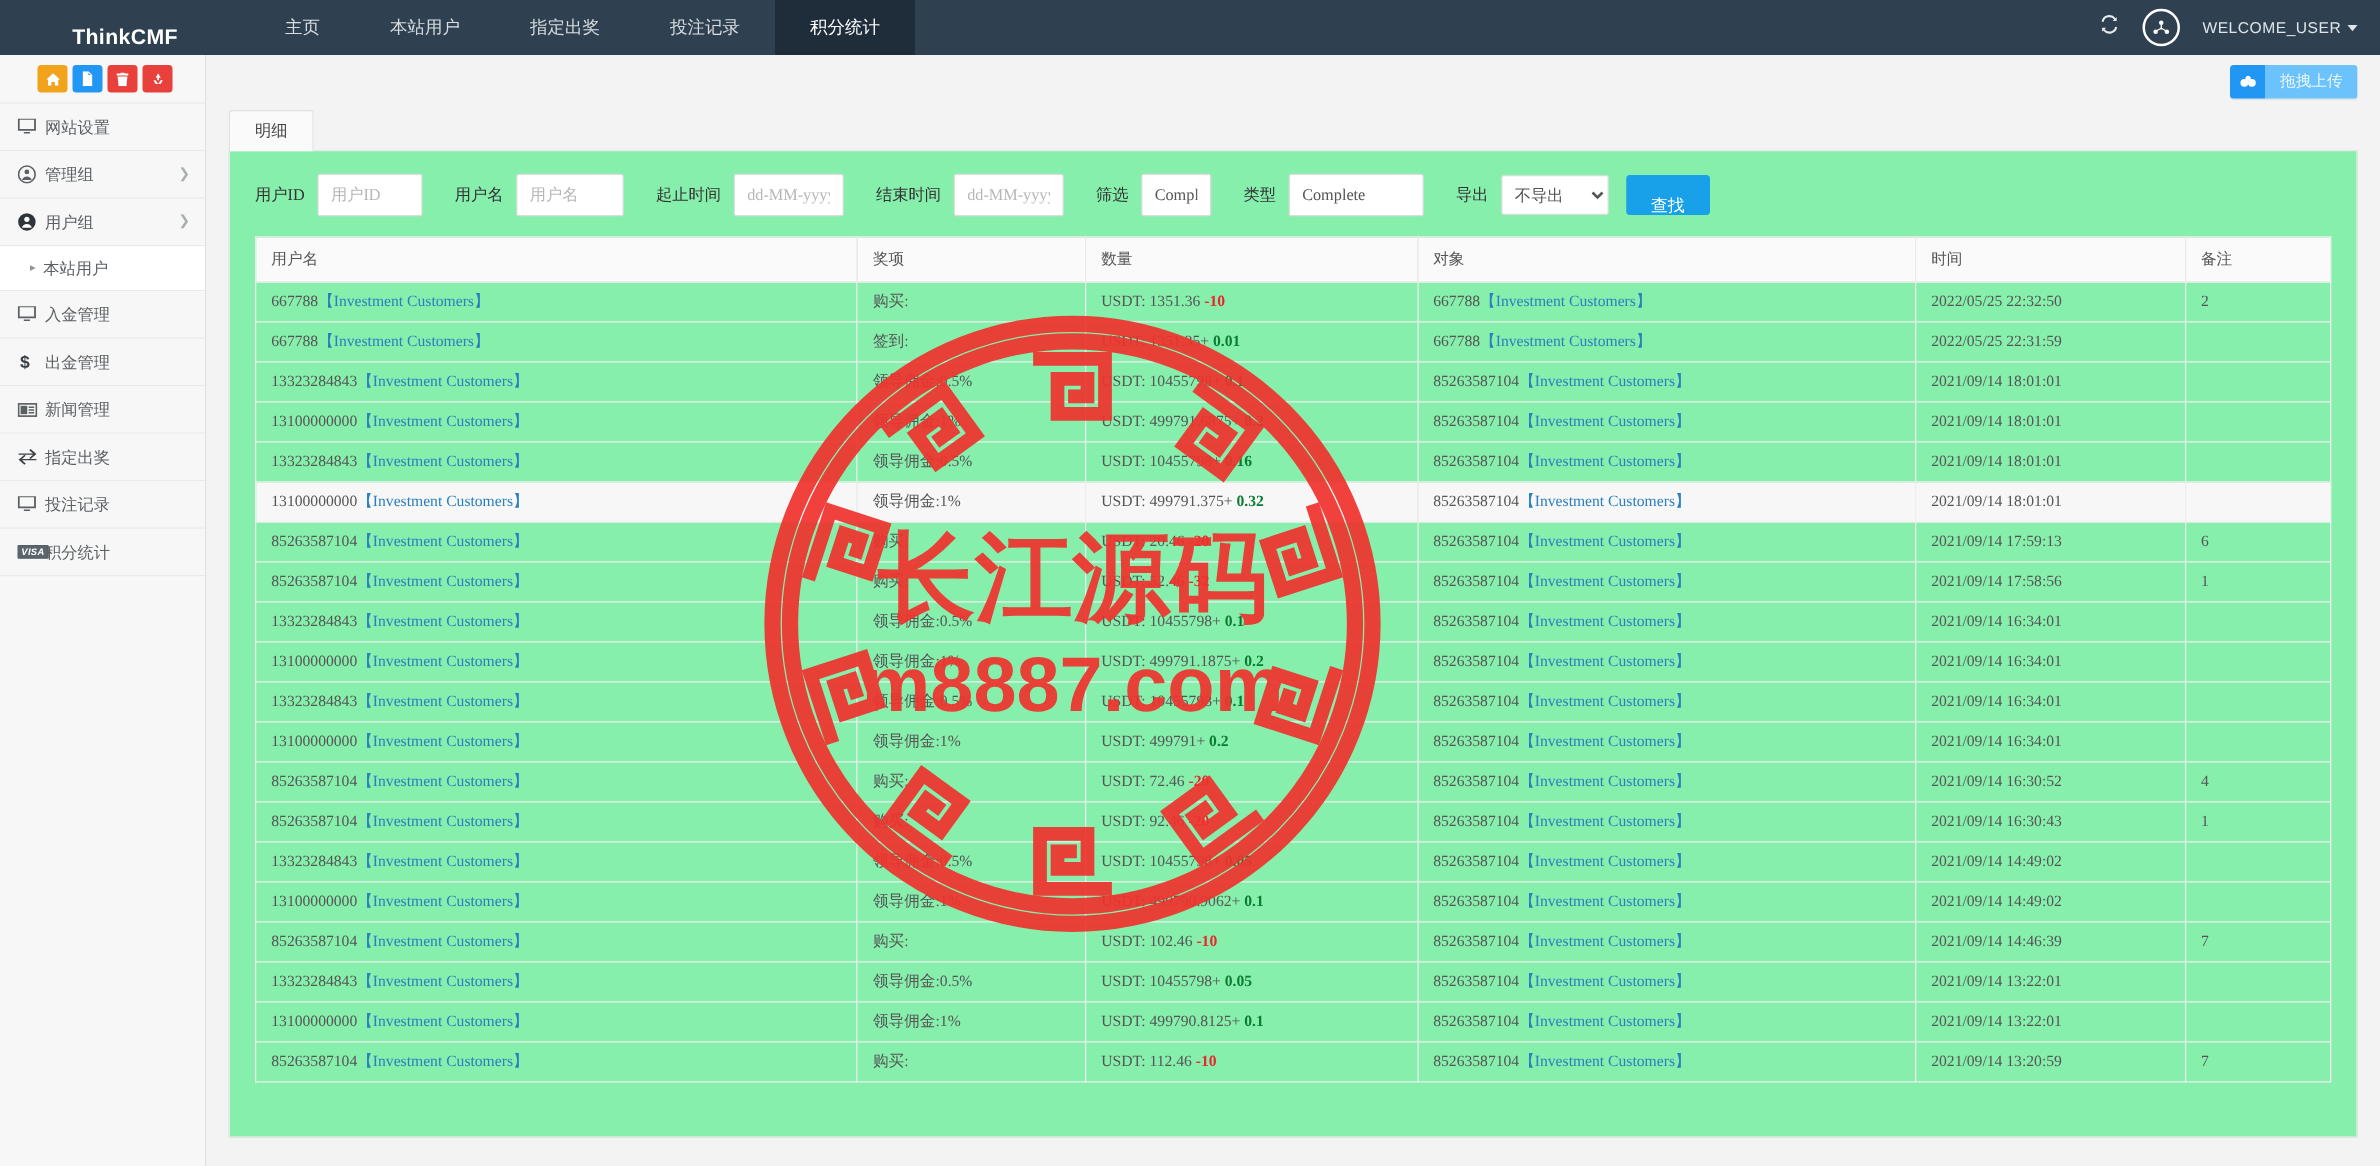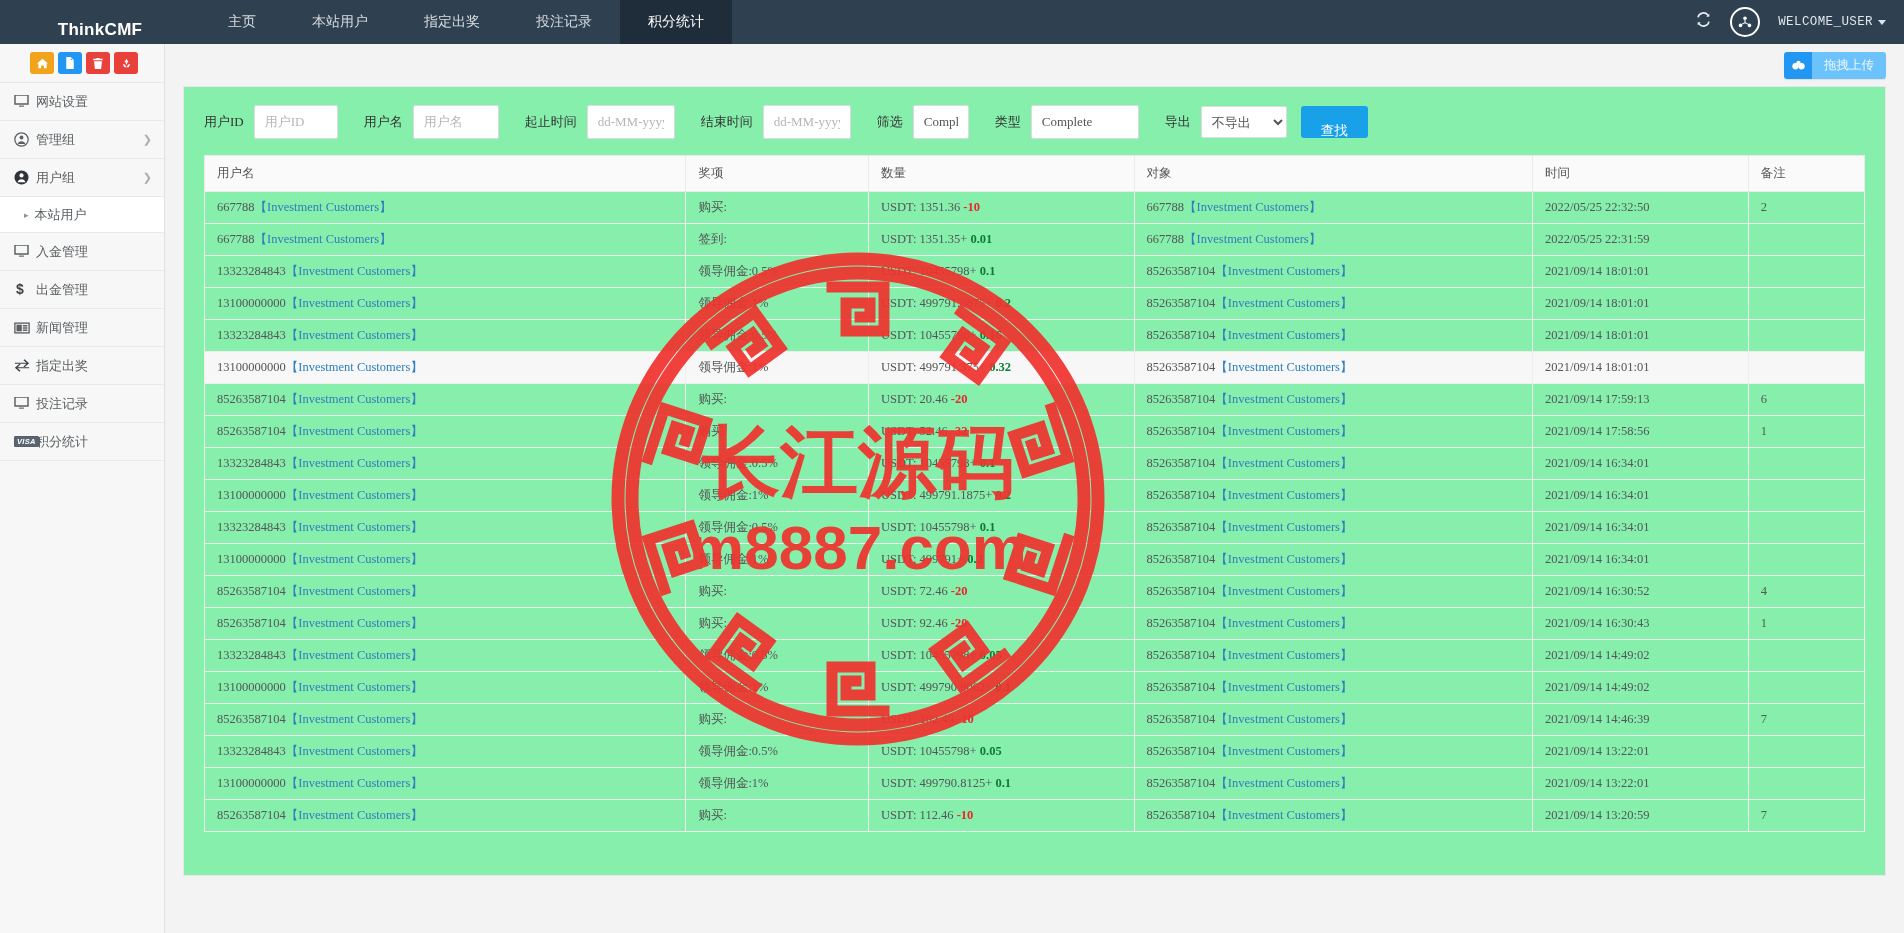"WELCOME_USER" .topright { font-family: Liberation Mono, monospace -> none }
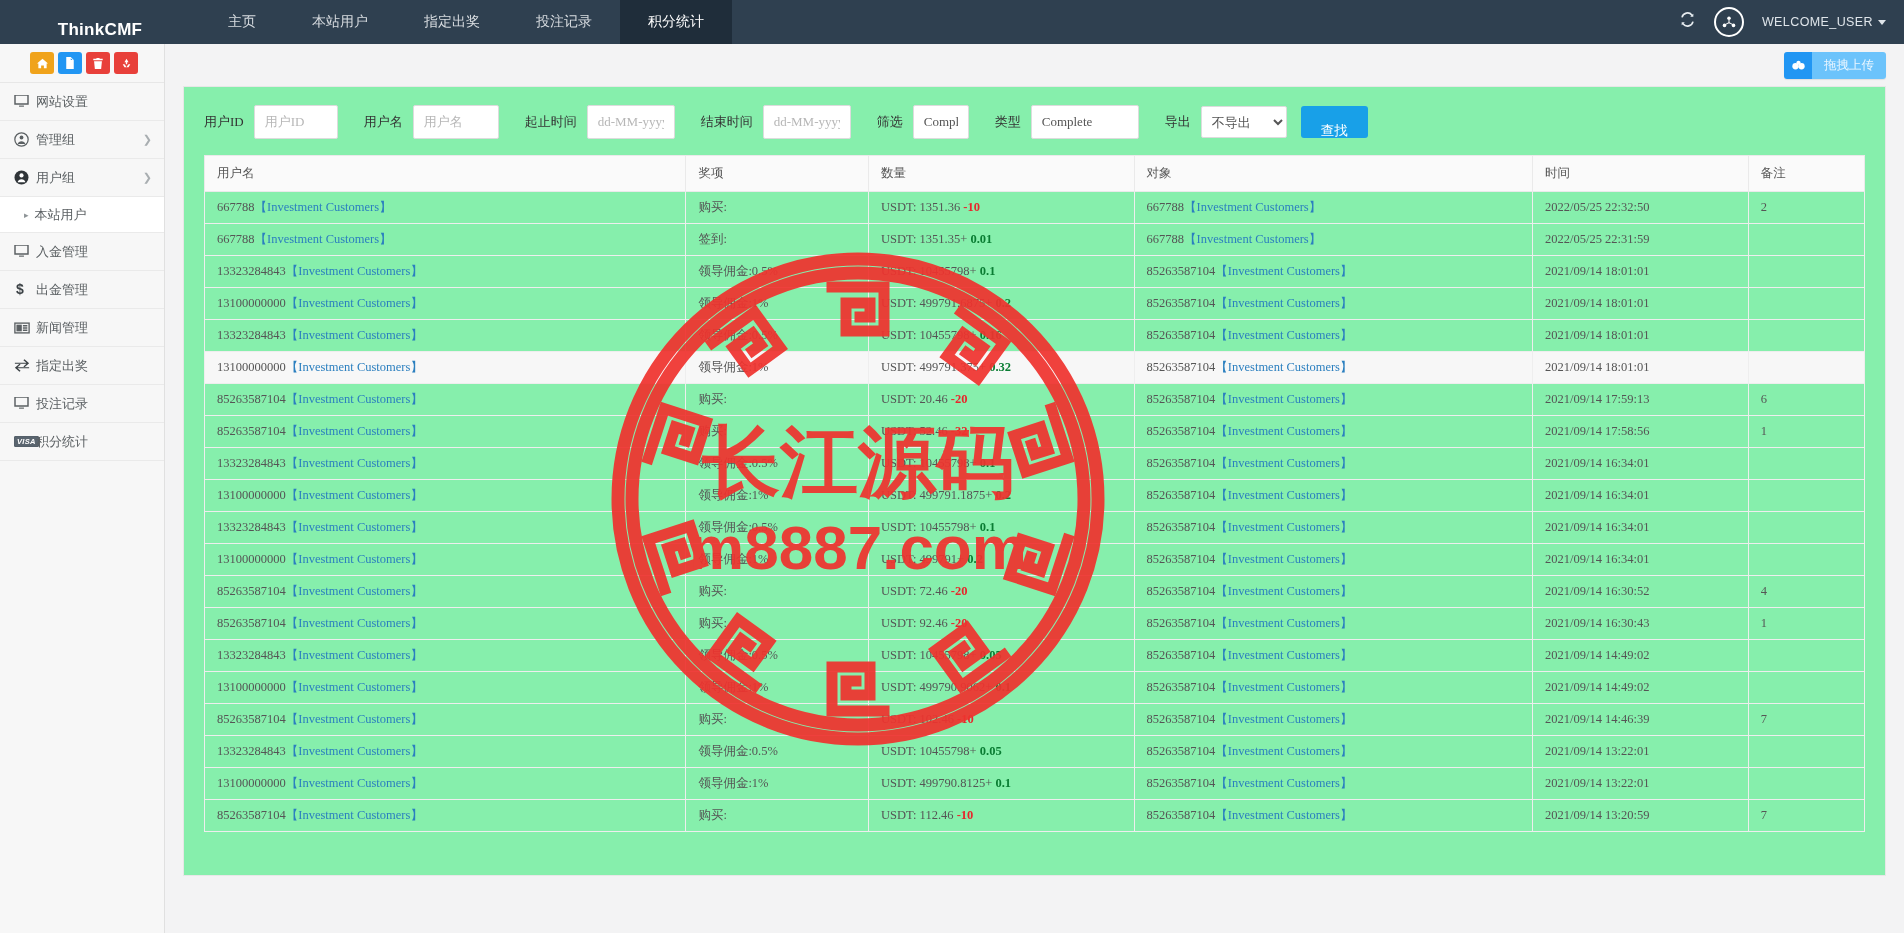"明细" div.tabs-row { html: none -> <div> <div>明细</div> </div> }
